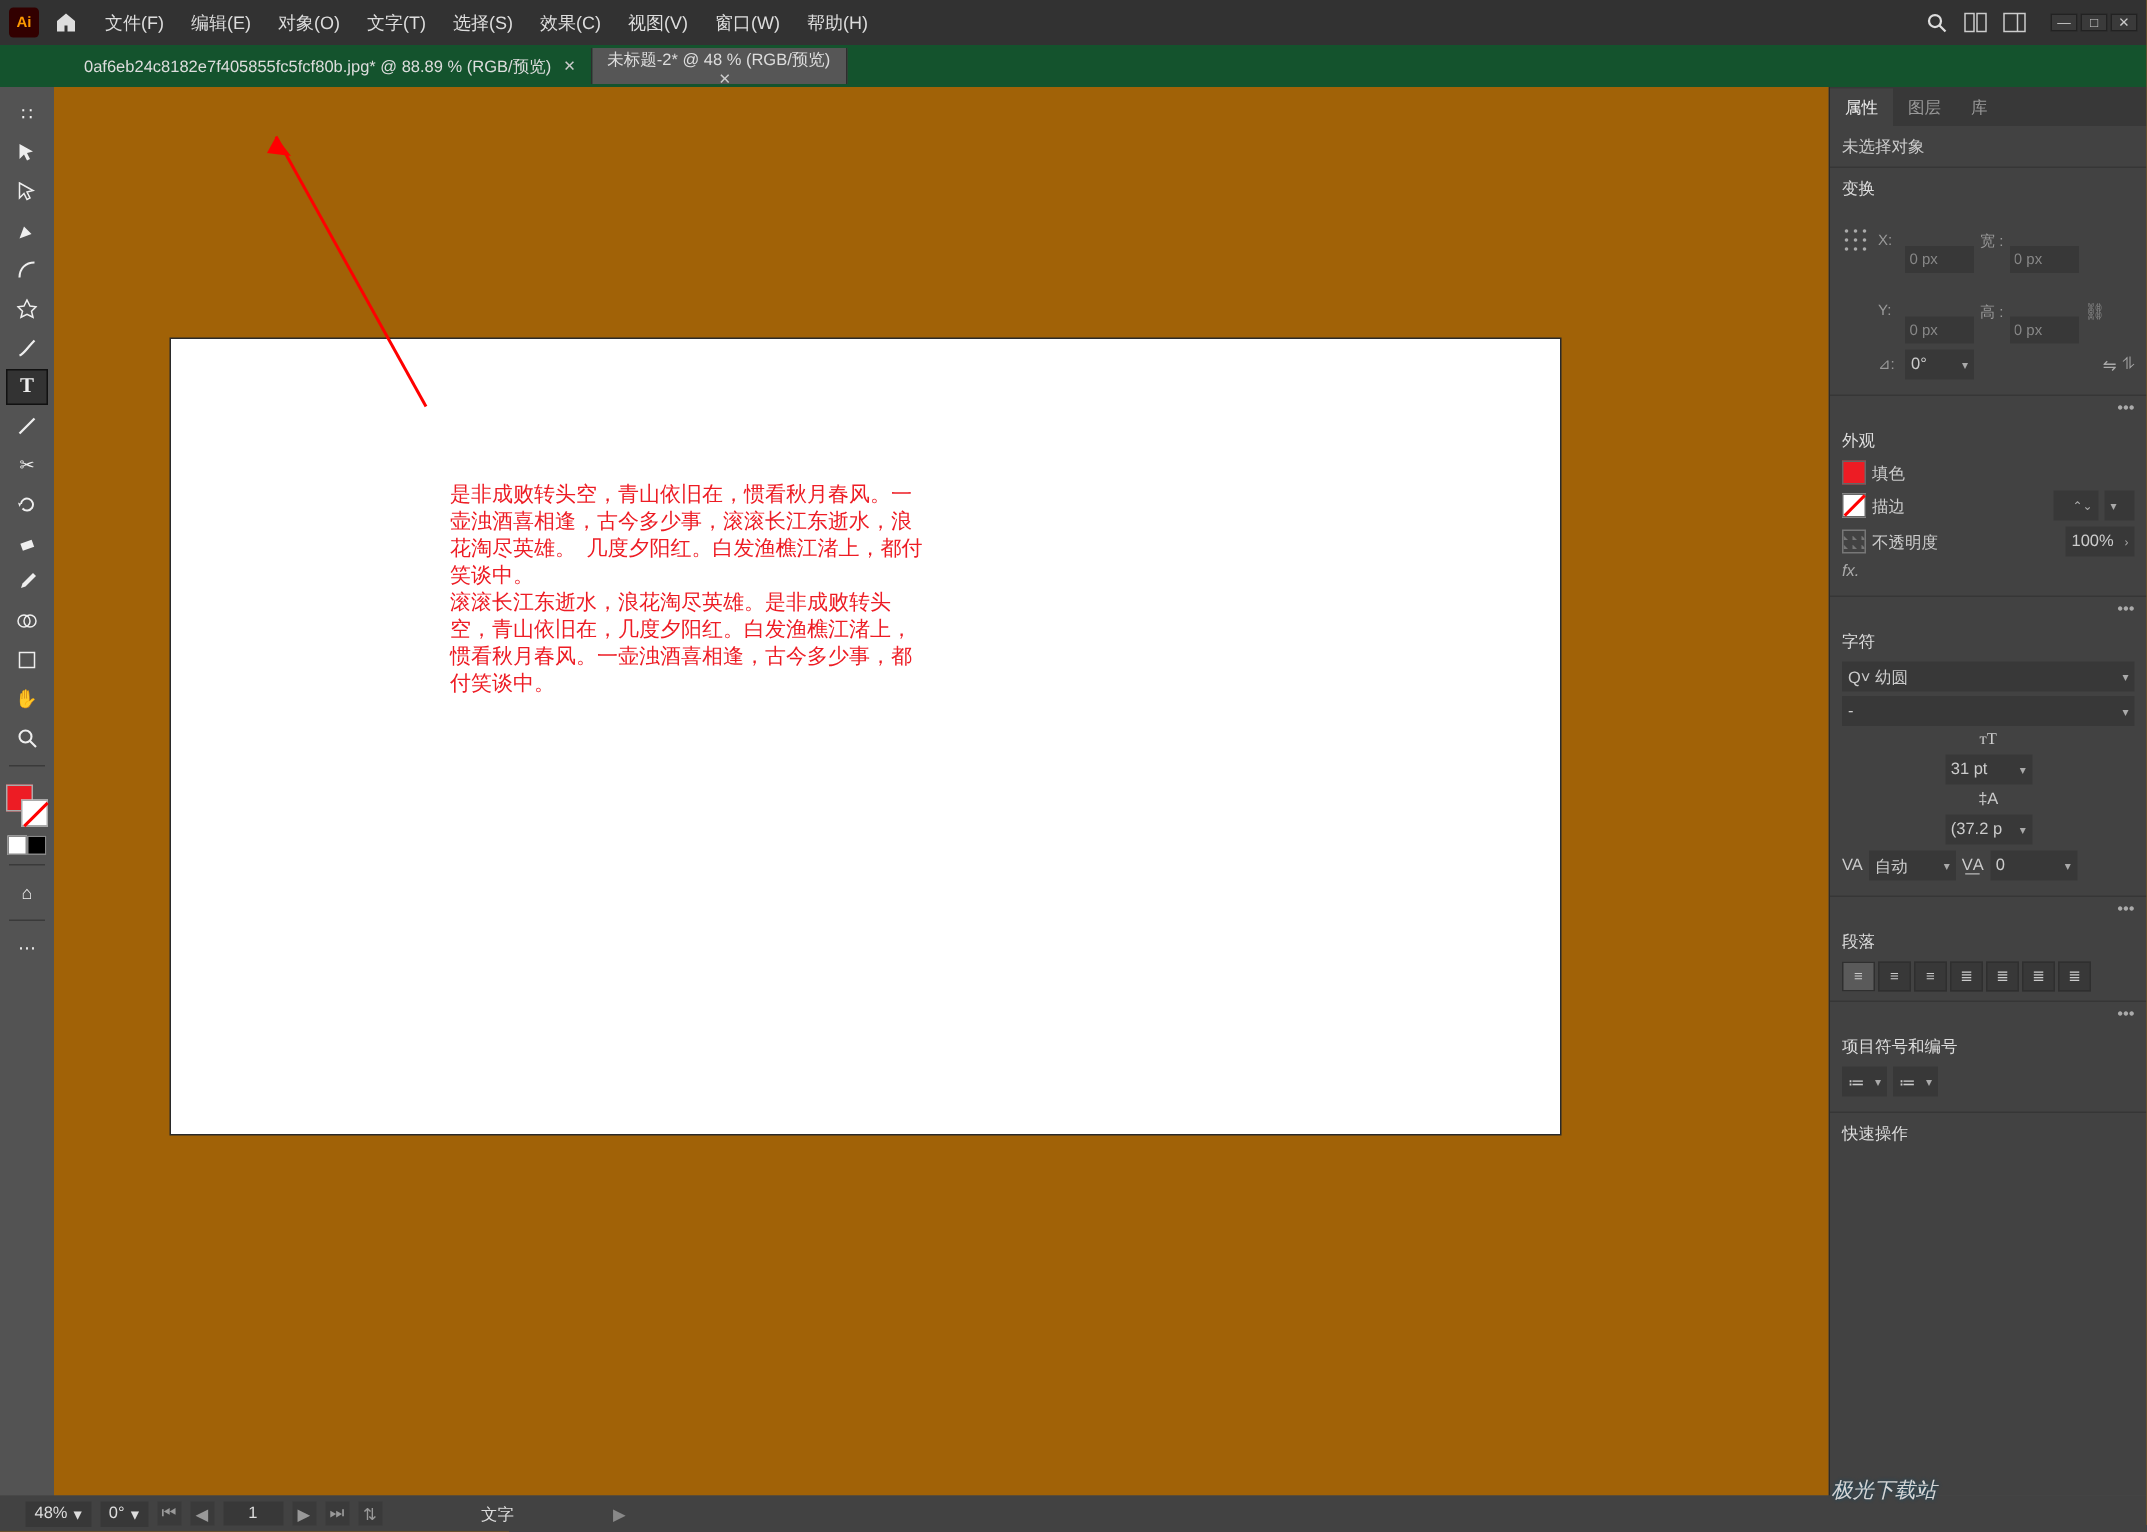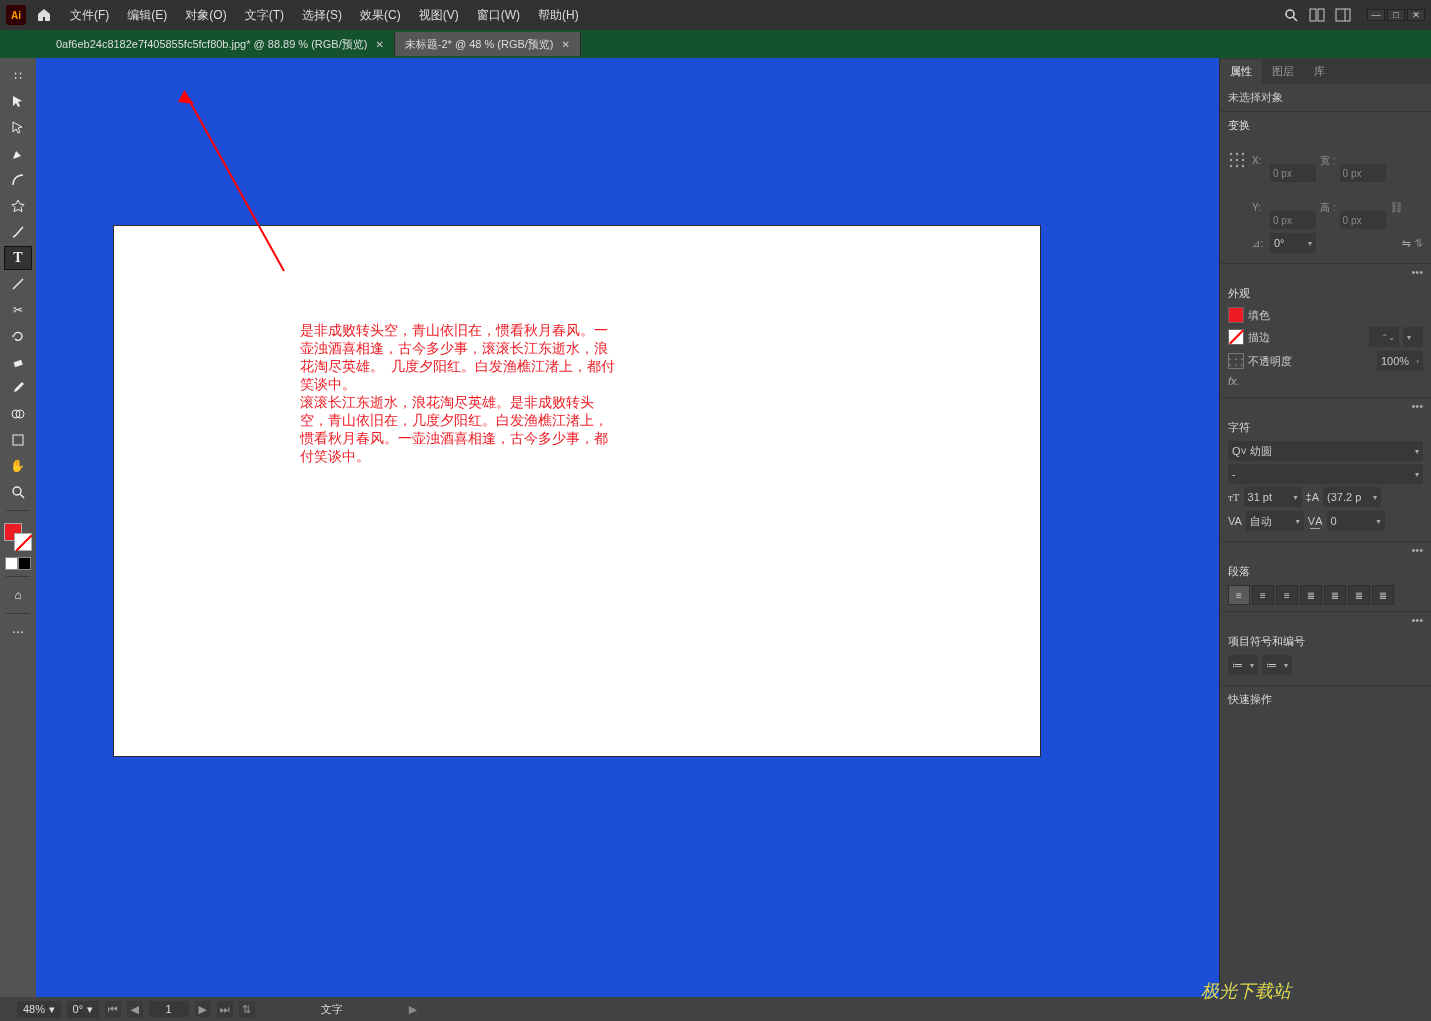"未标题-2* @ 48 % (RGB/预览)" .tab.active { flex-direction: none -> column }
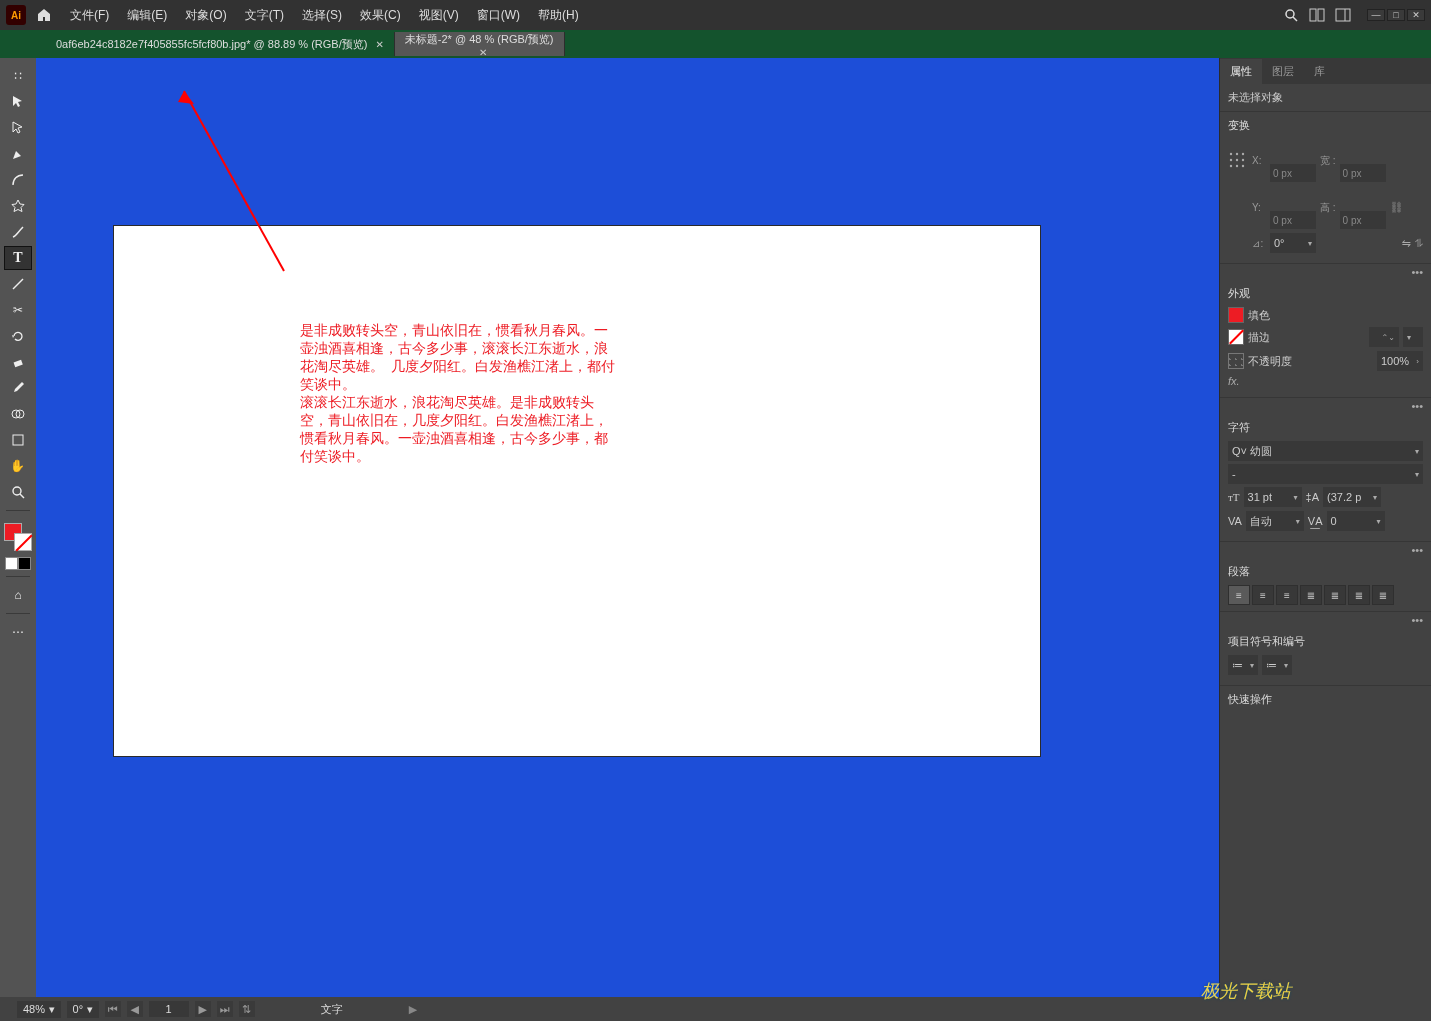"是非成败转头空，青山依旧在，惯看秋月春风。一壶浊酒喜相逢，古今多少事，滚滚长江东" .canvas-wrap { background: #1d4ed8 -> #a16207 }
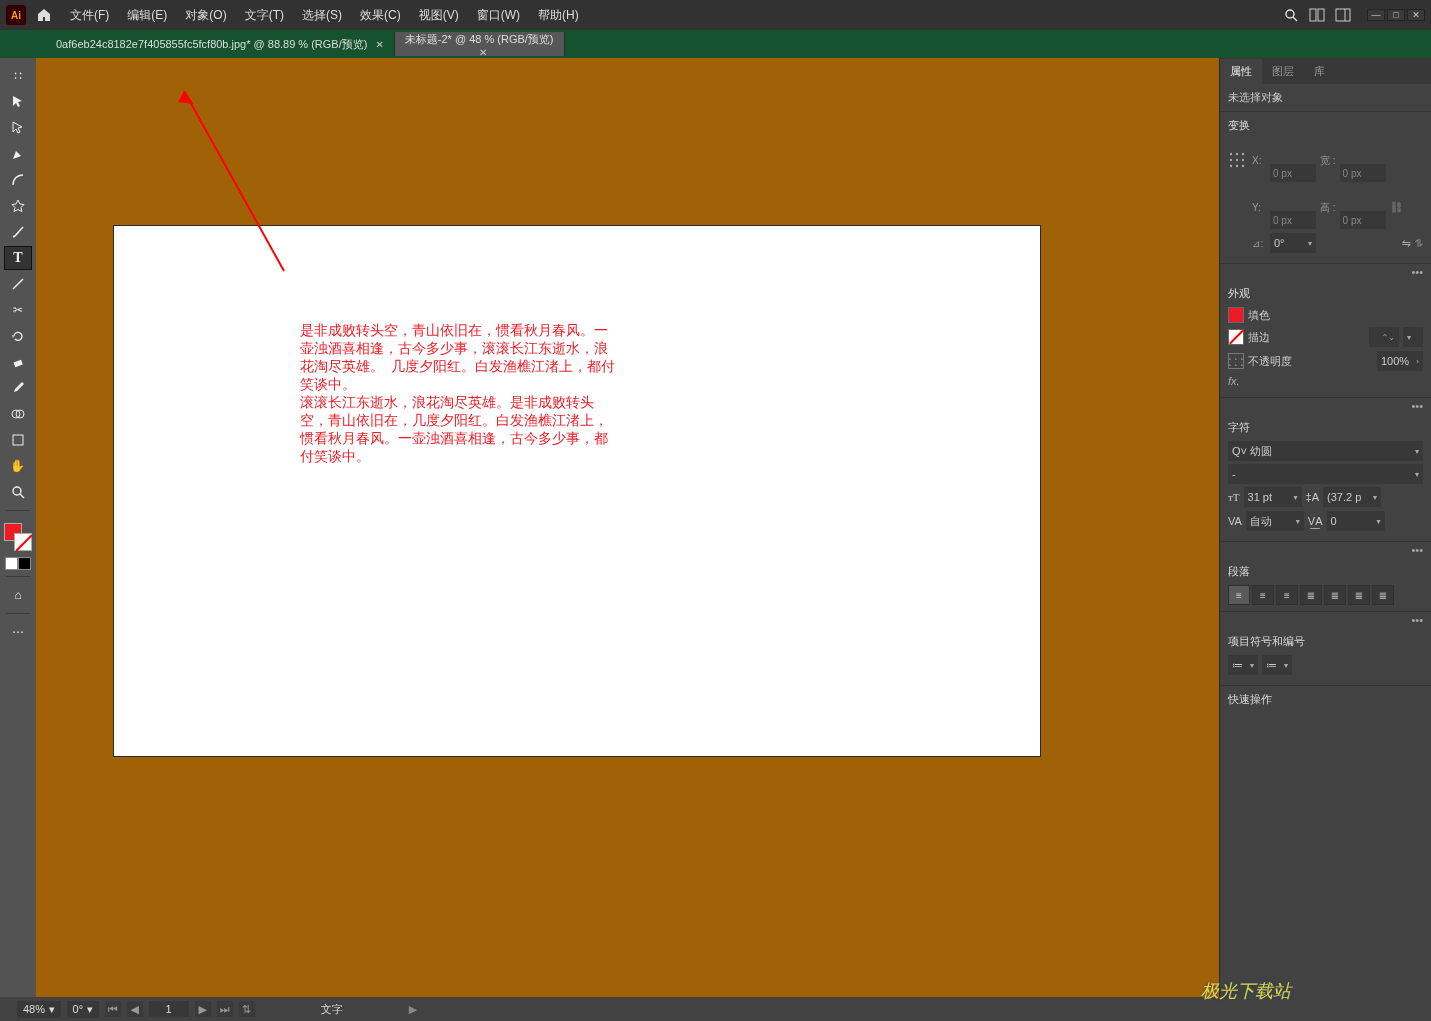"тT" div.row { flex-direction: none -> column }
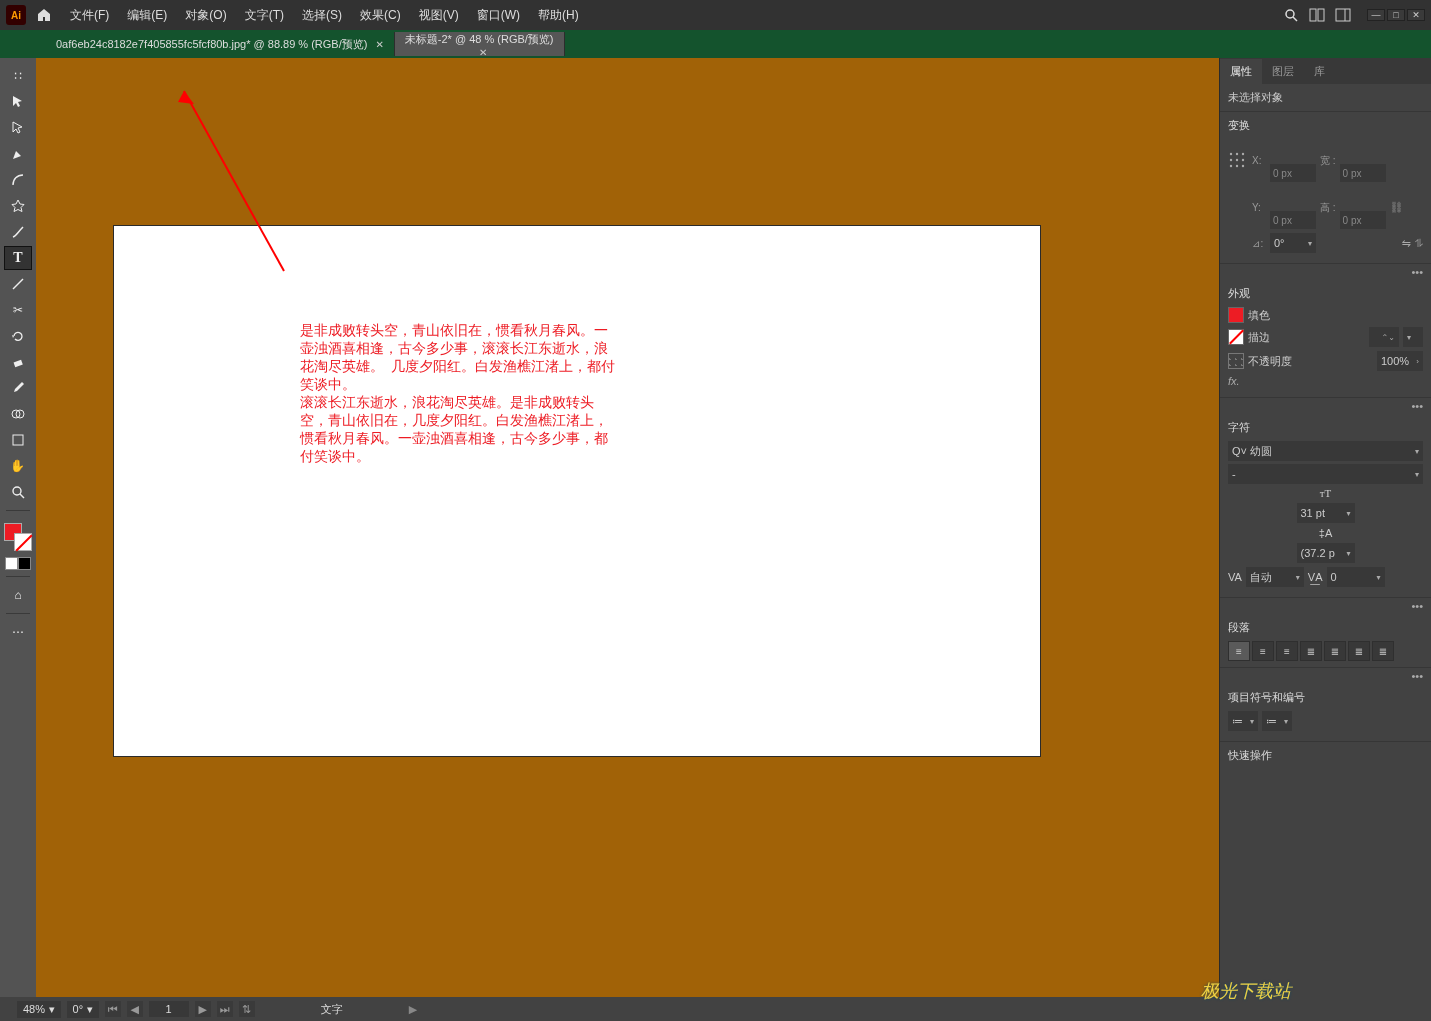"极光下载站" .wm { color: #fde047 -> #e5e5e5; font-size: 18px -> 14px }
